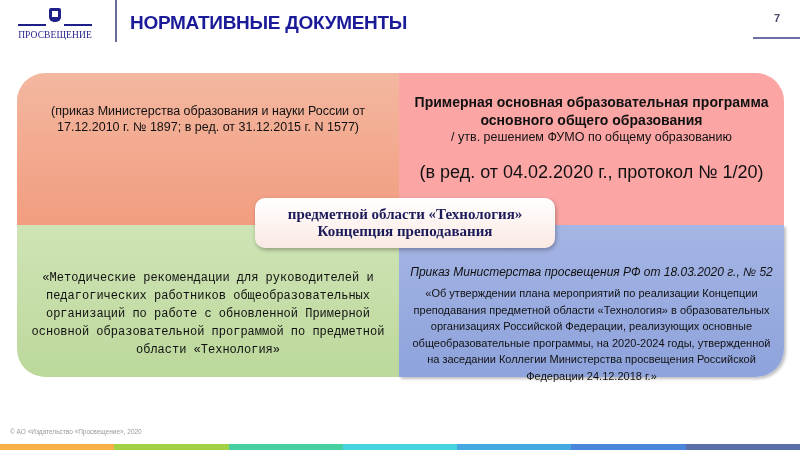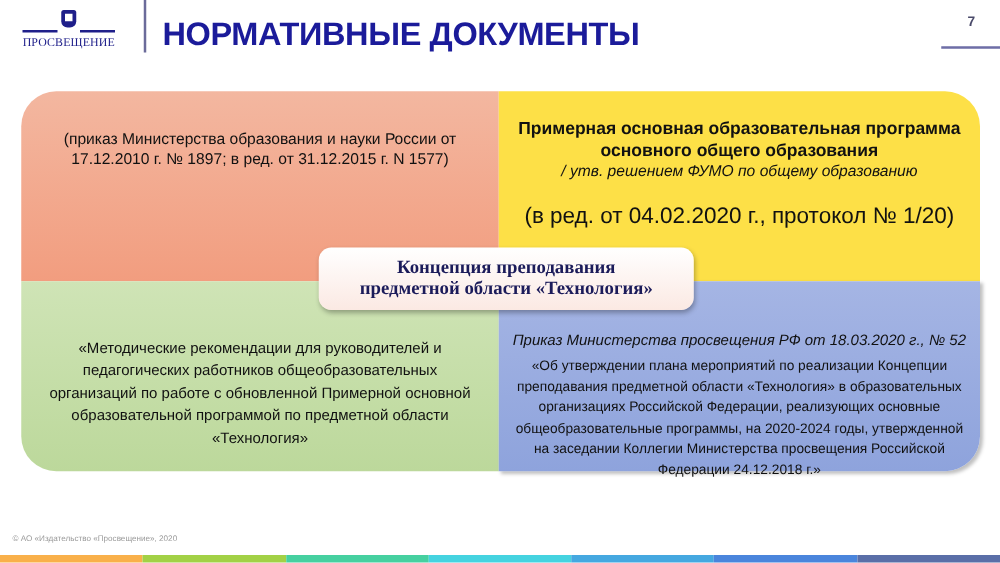"НОРМАТИВНЫЕ ДОКУМЕНТЫ" .title { font-size: 26px -> 19px }
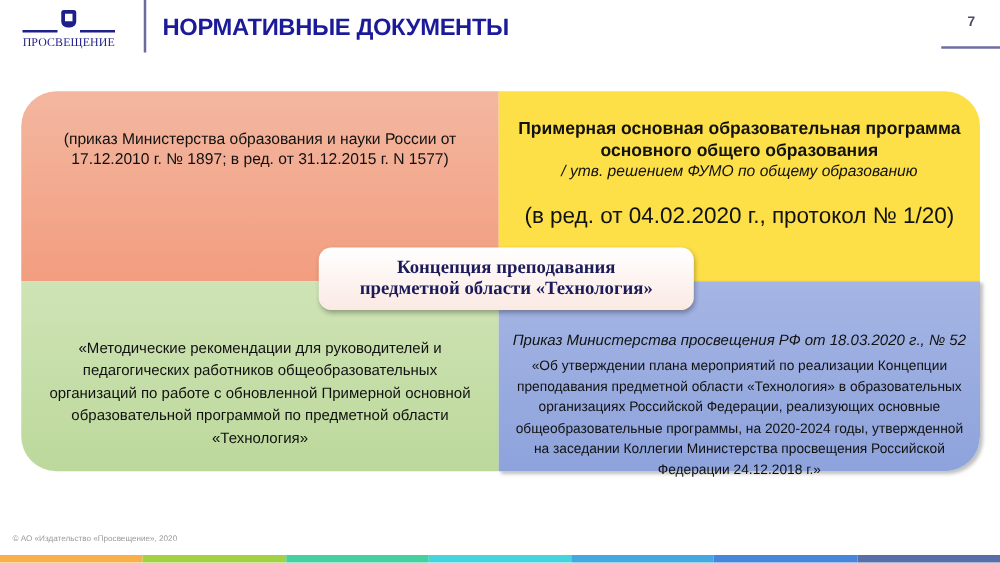"Примерная основная образовательная" .q2 { background: #fde047 -> #fca5a5 }
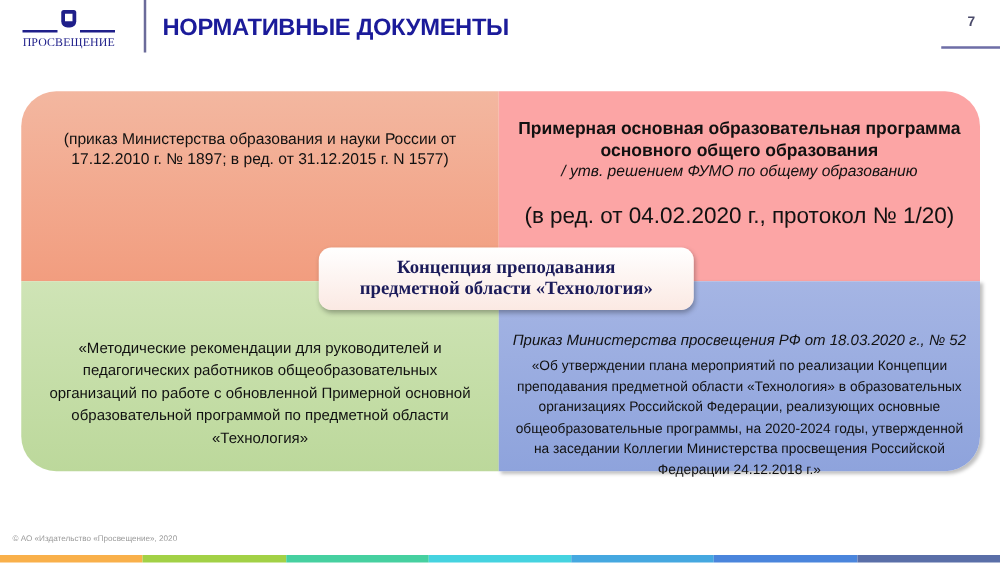"/ утв. решением ФУМО по" .q2 .i { font-style: italic -> none }
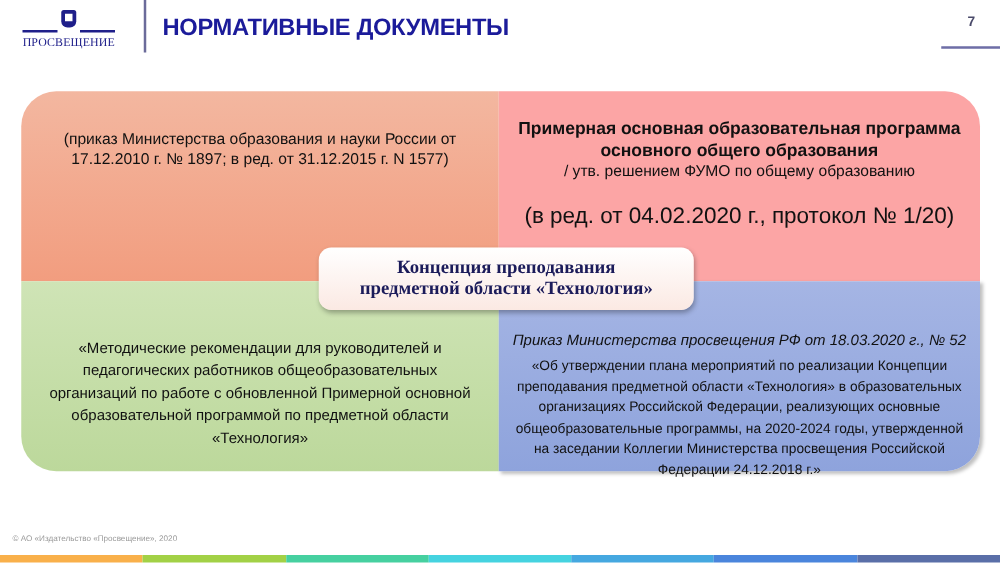"Концепция преподавания" div { order: before "предметной области «Технология»" -> after "предметной области «Технология»" }
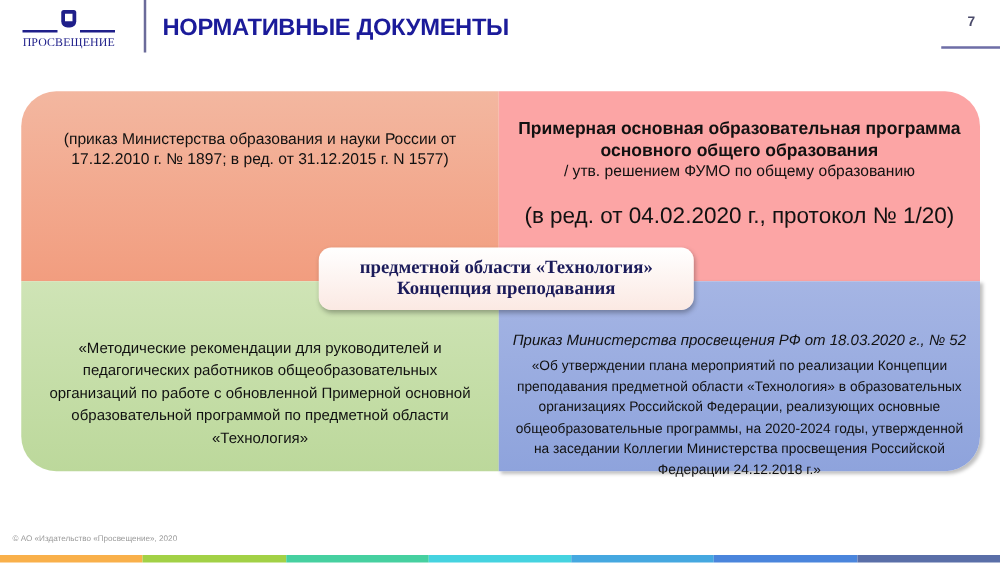"«Методические рекомендации для" div.t { font-family: none -> Liberation Mono, monospace }
